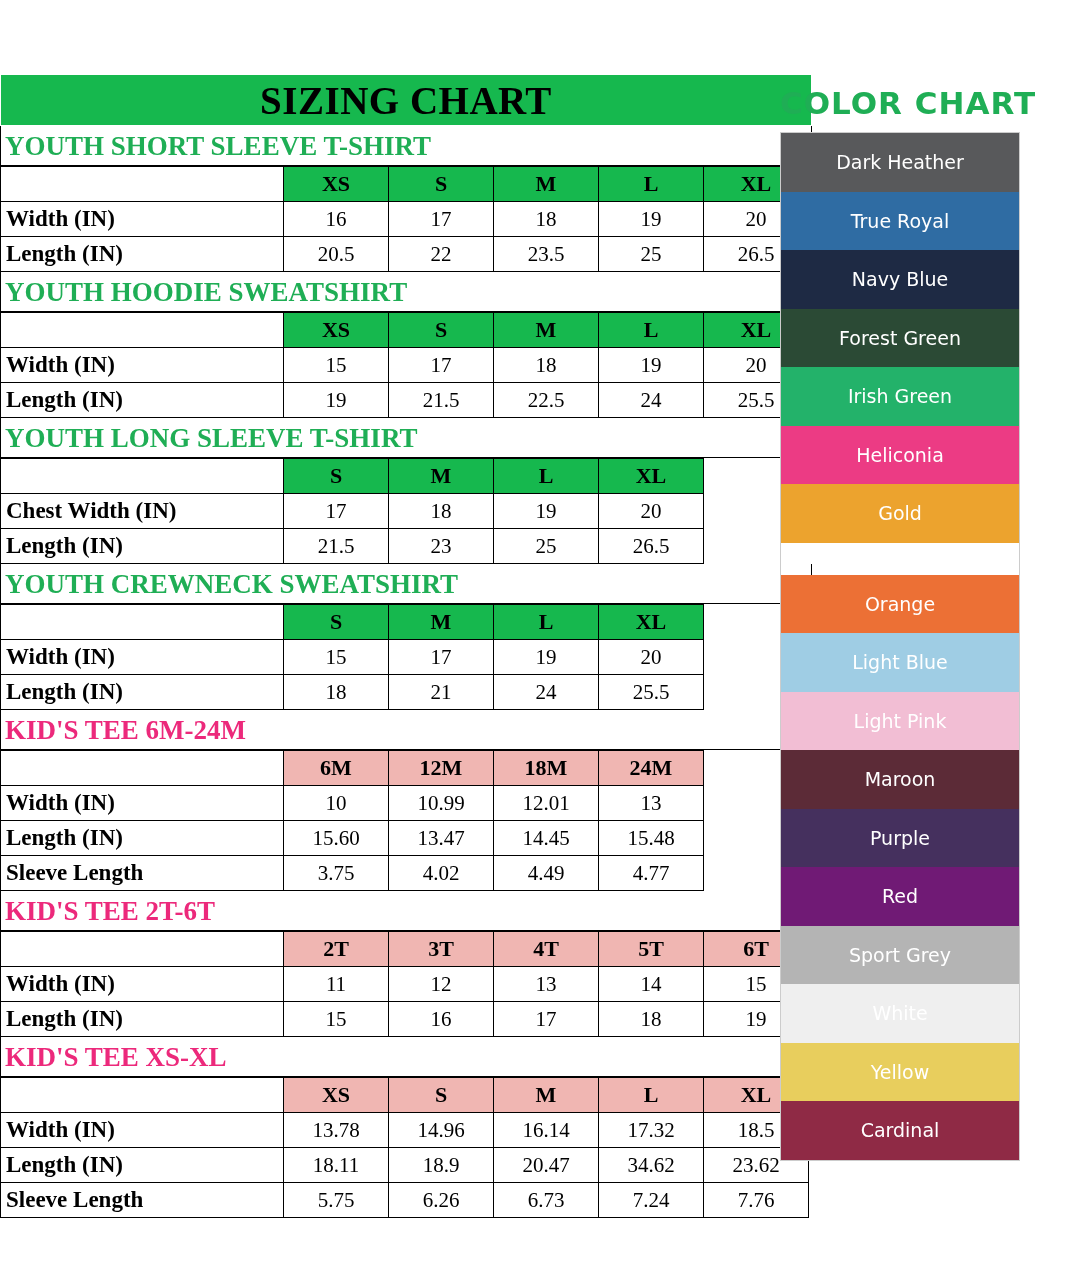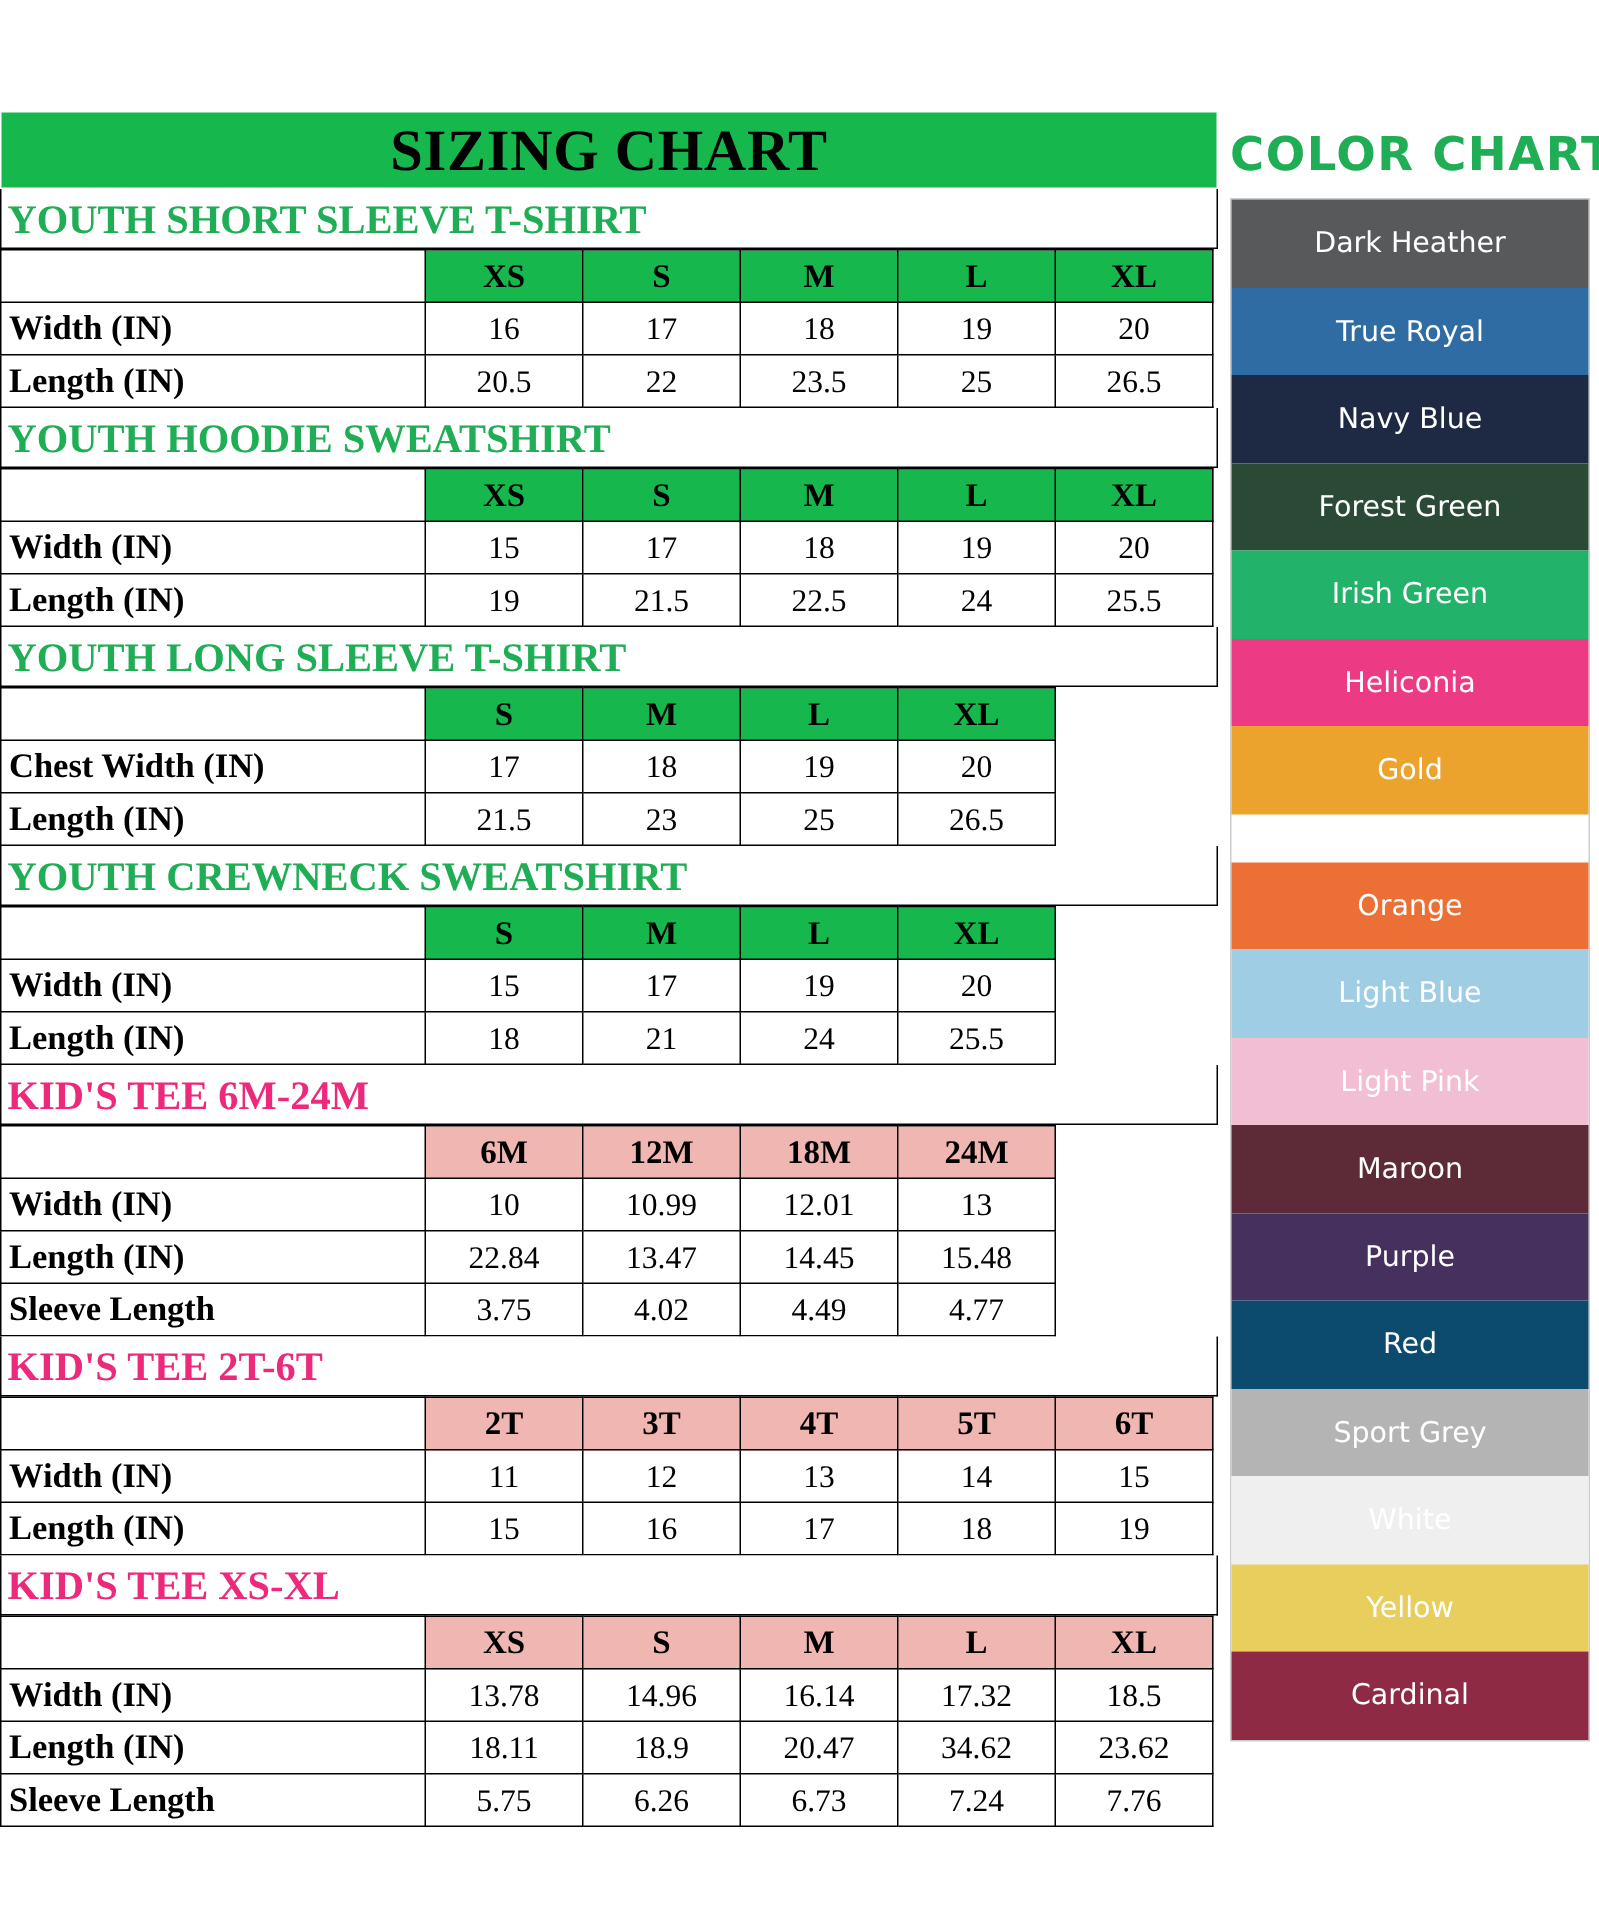"COLOR CHART" .color-col { left: 820px -> 780px }
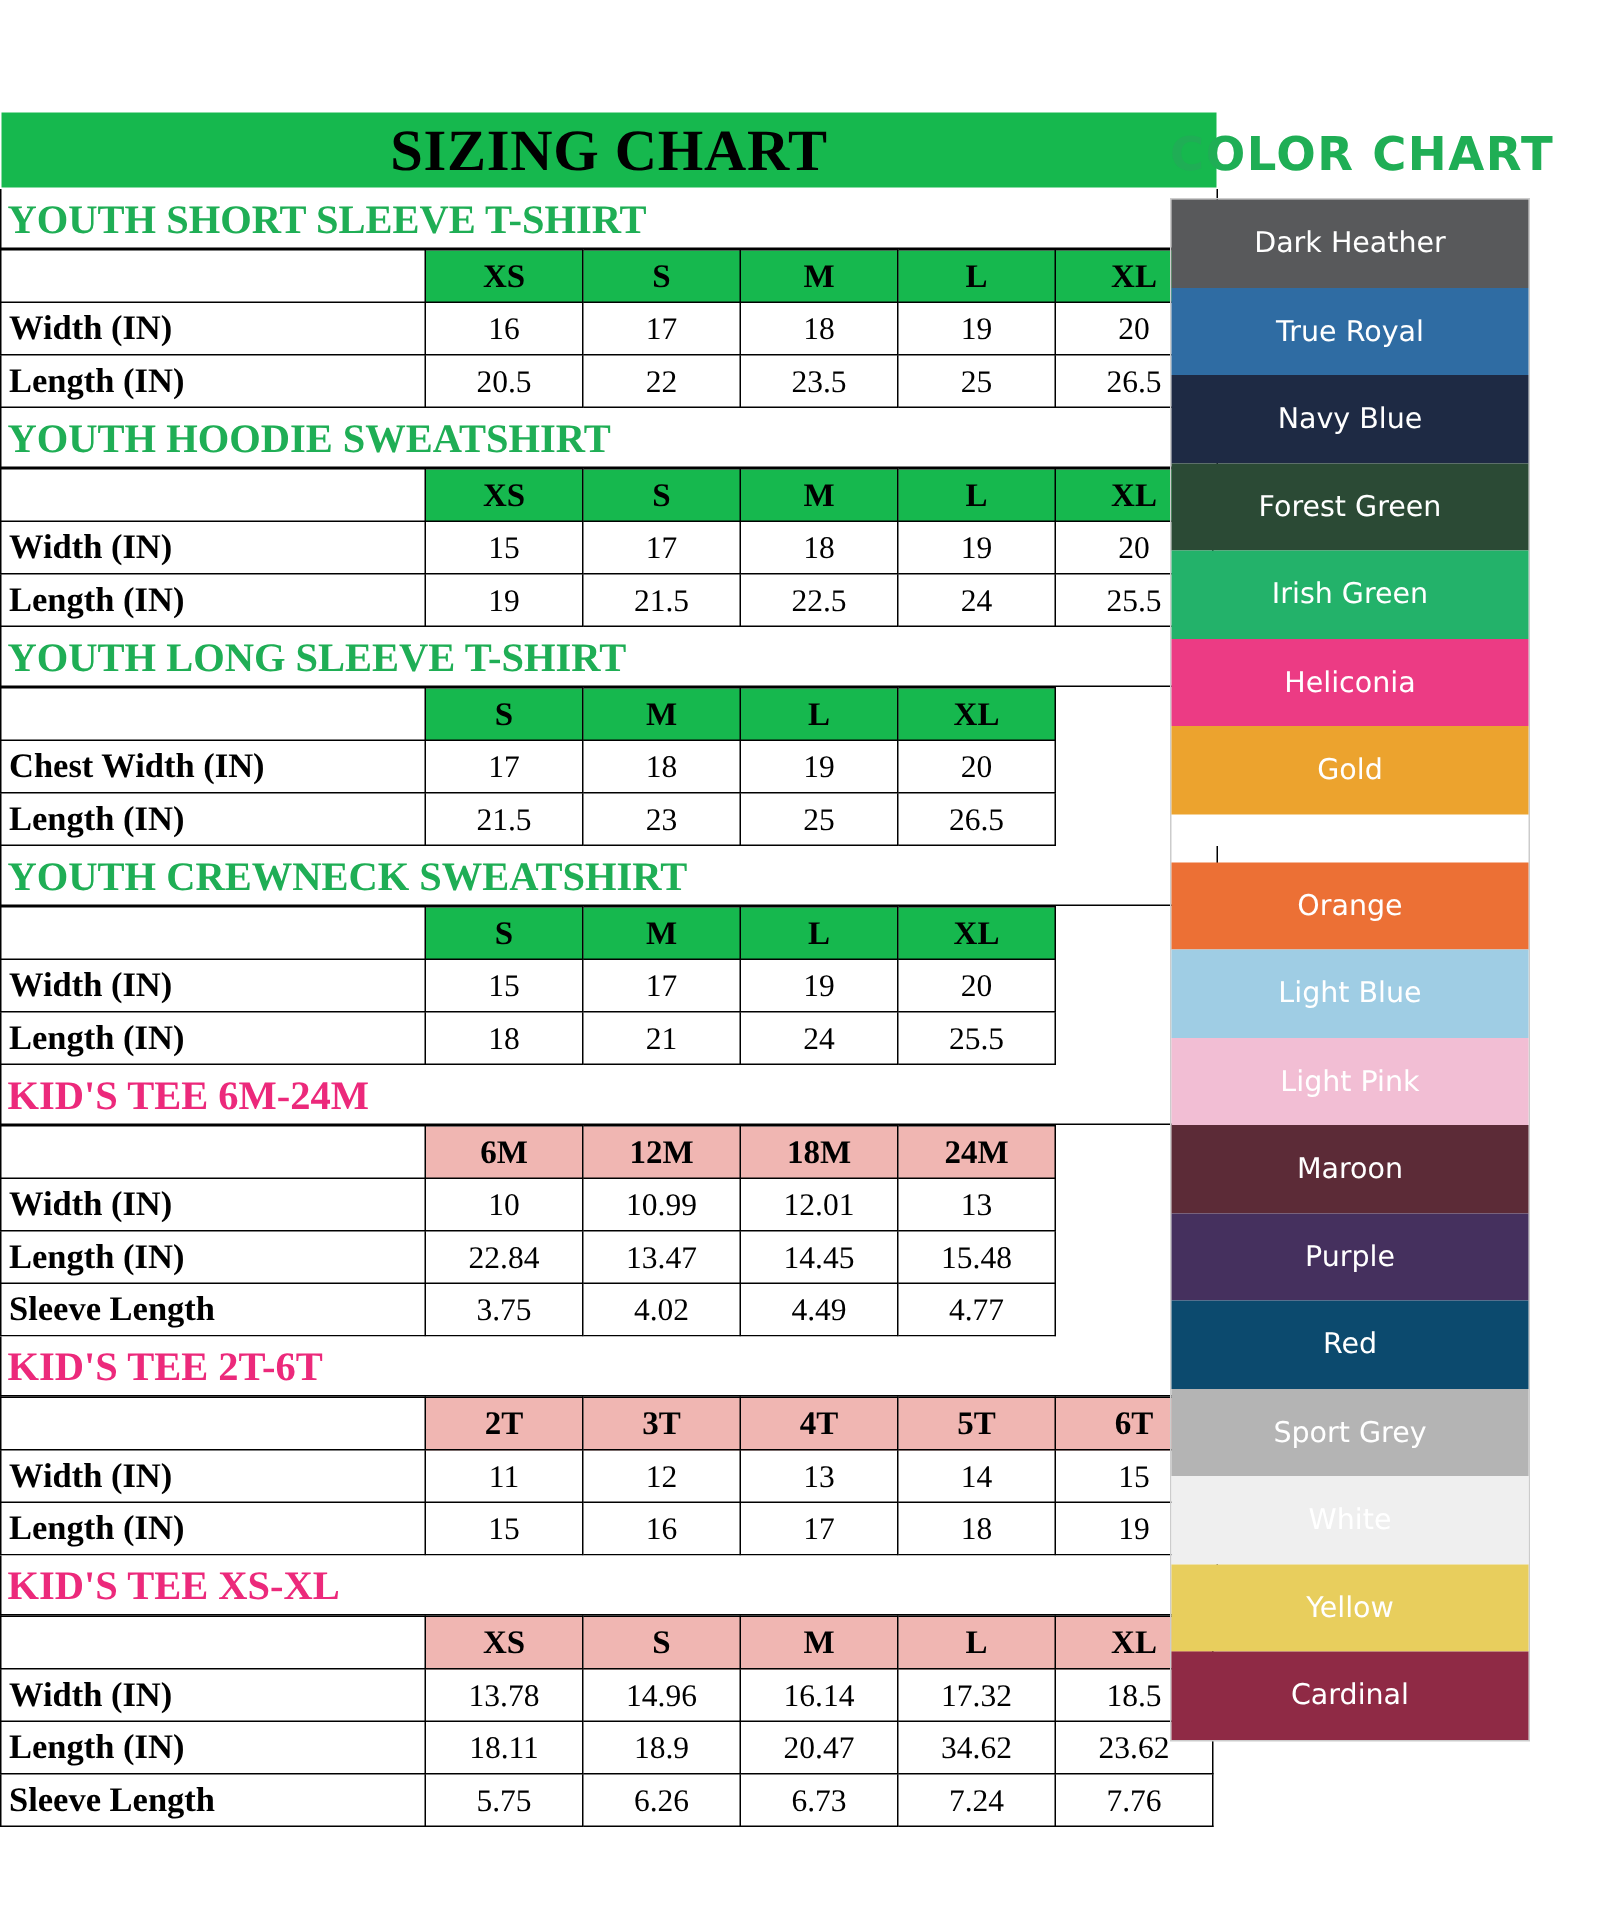"22.84" td { text: 22.84 -> 15.60 }
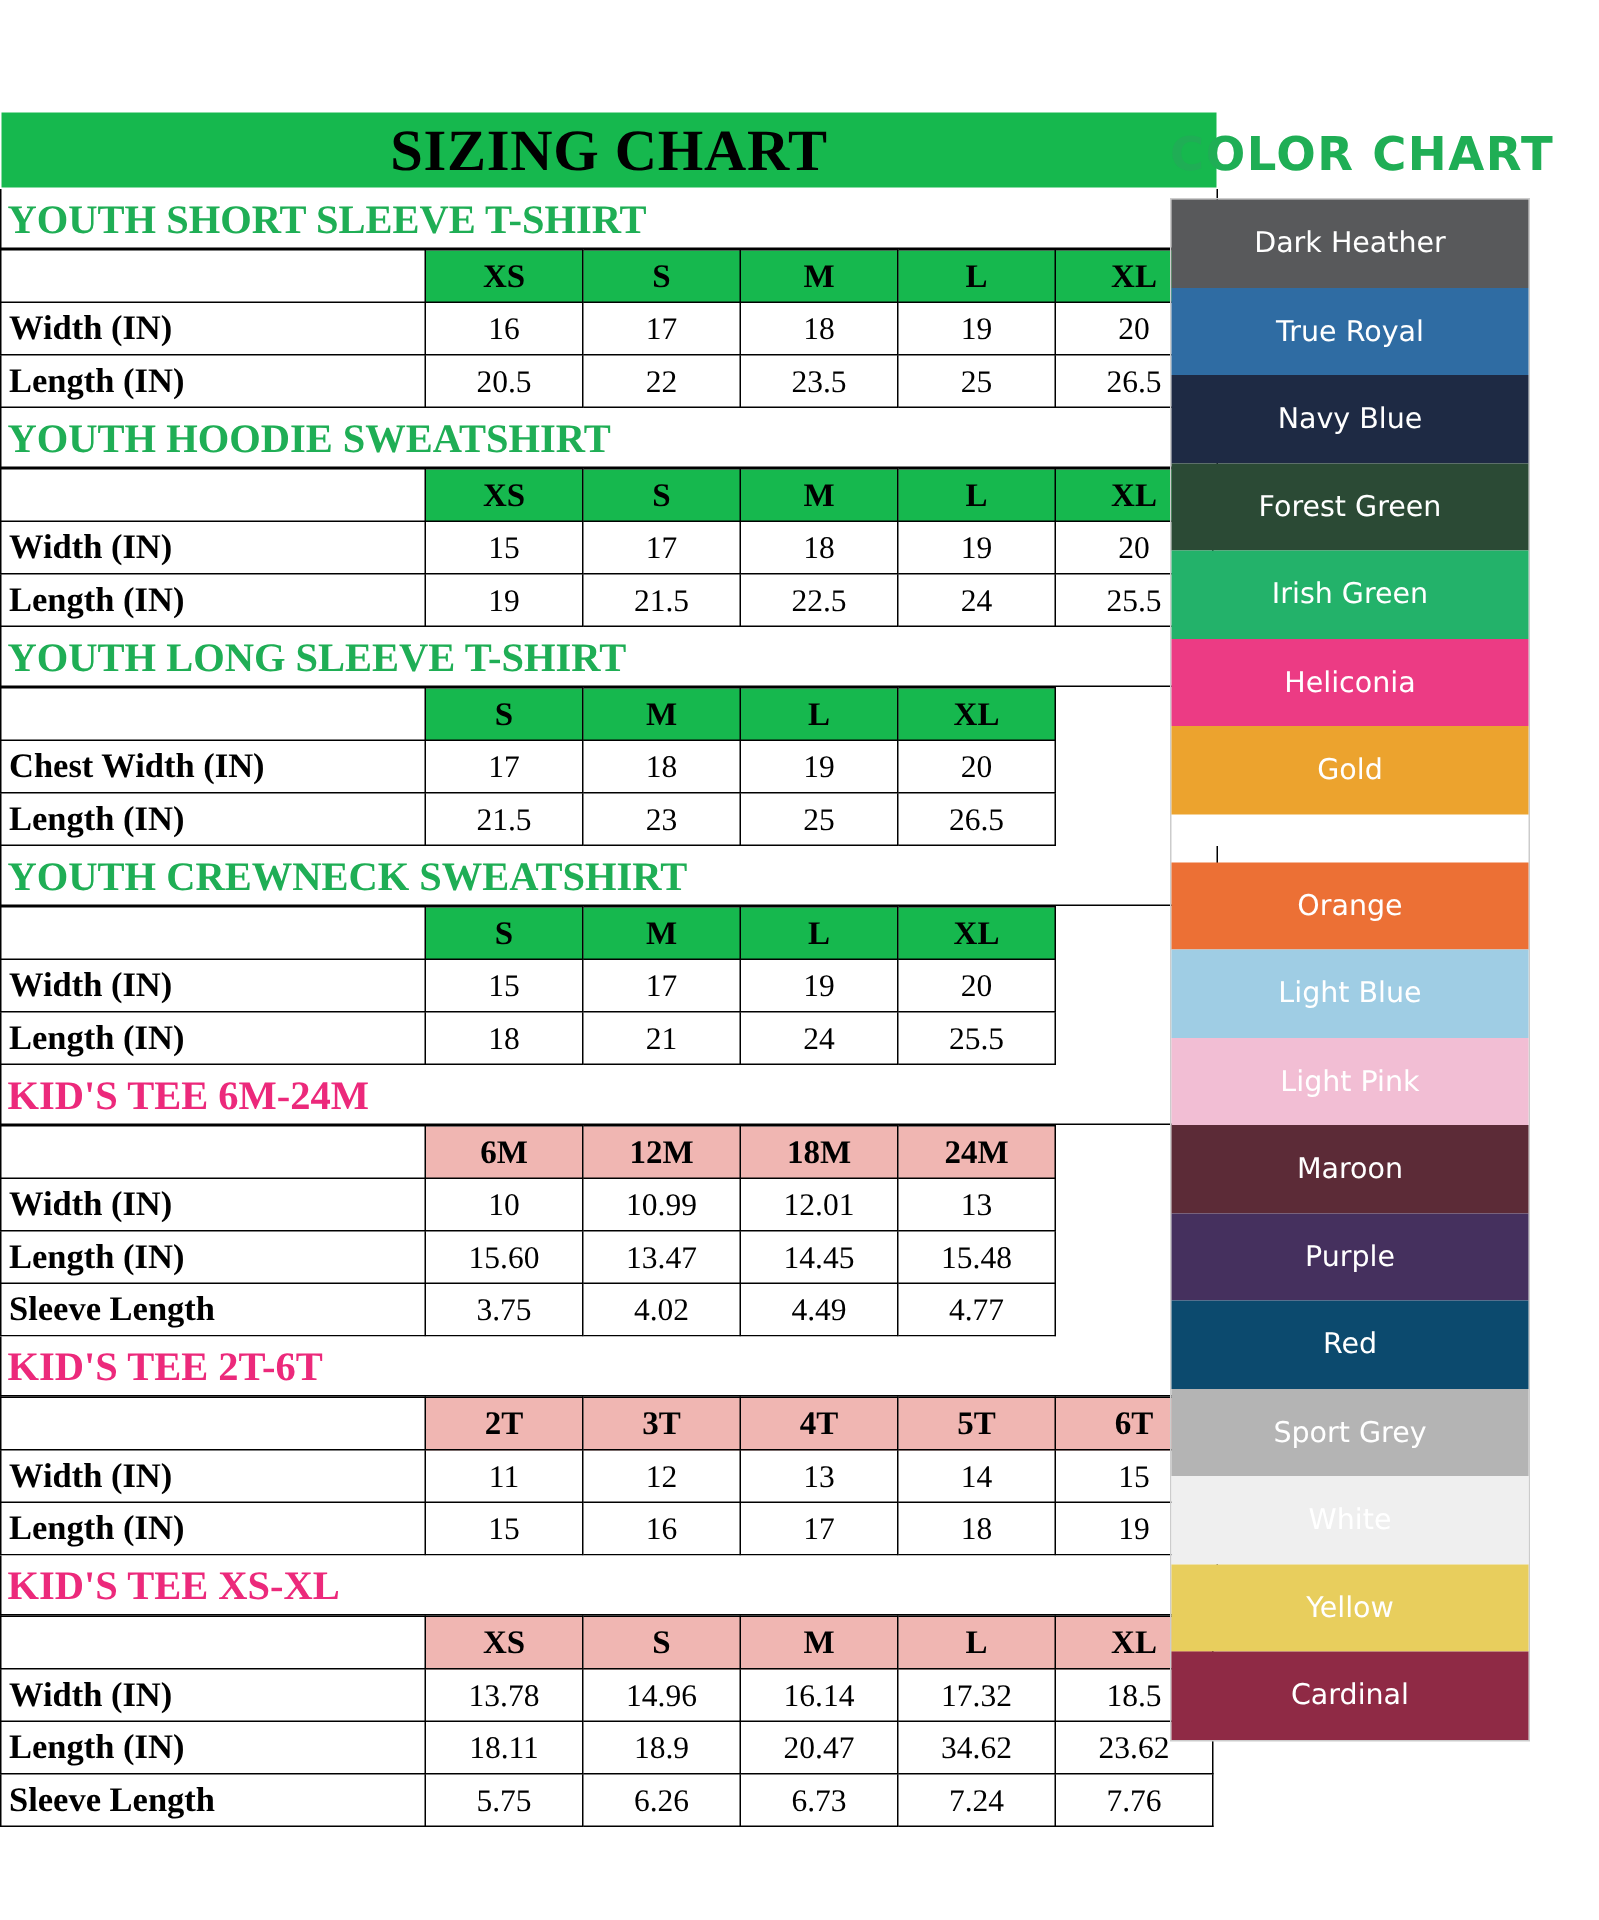"Red" div.swatch { background: #0c4a6e -> #701a75 }
